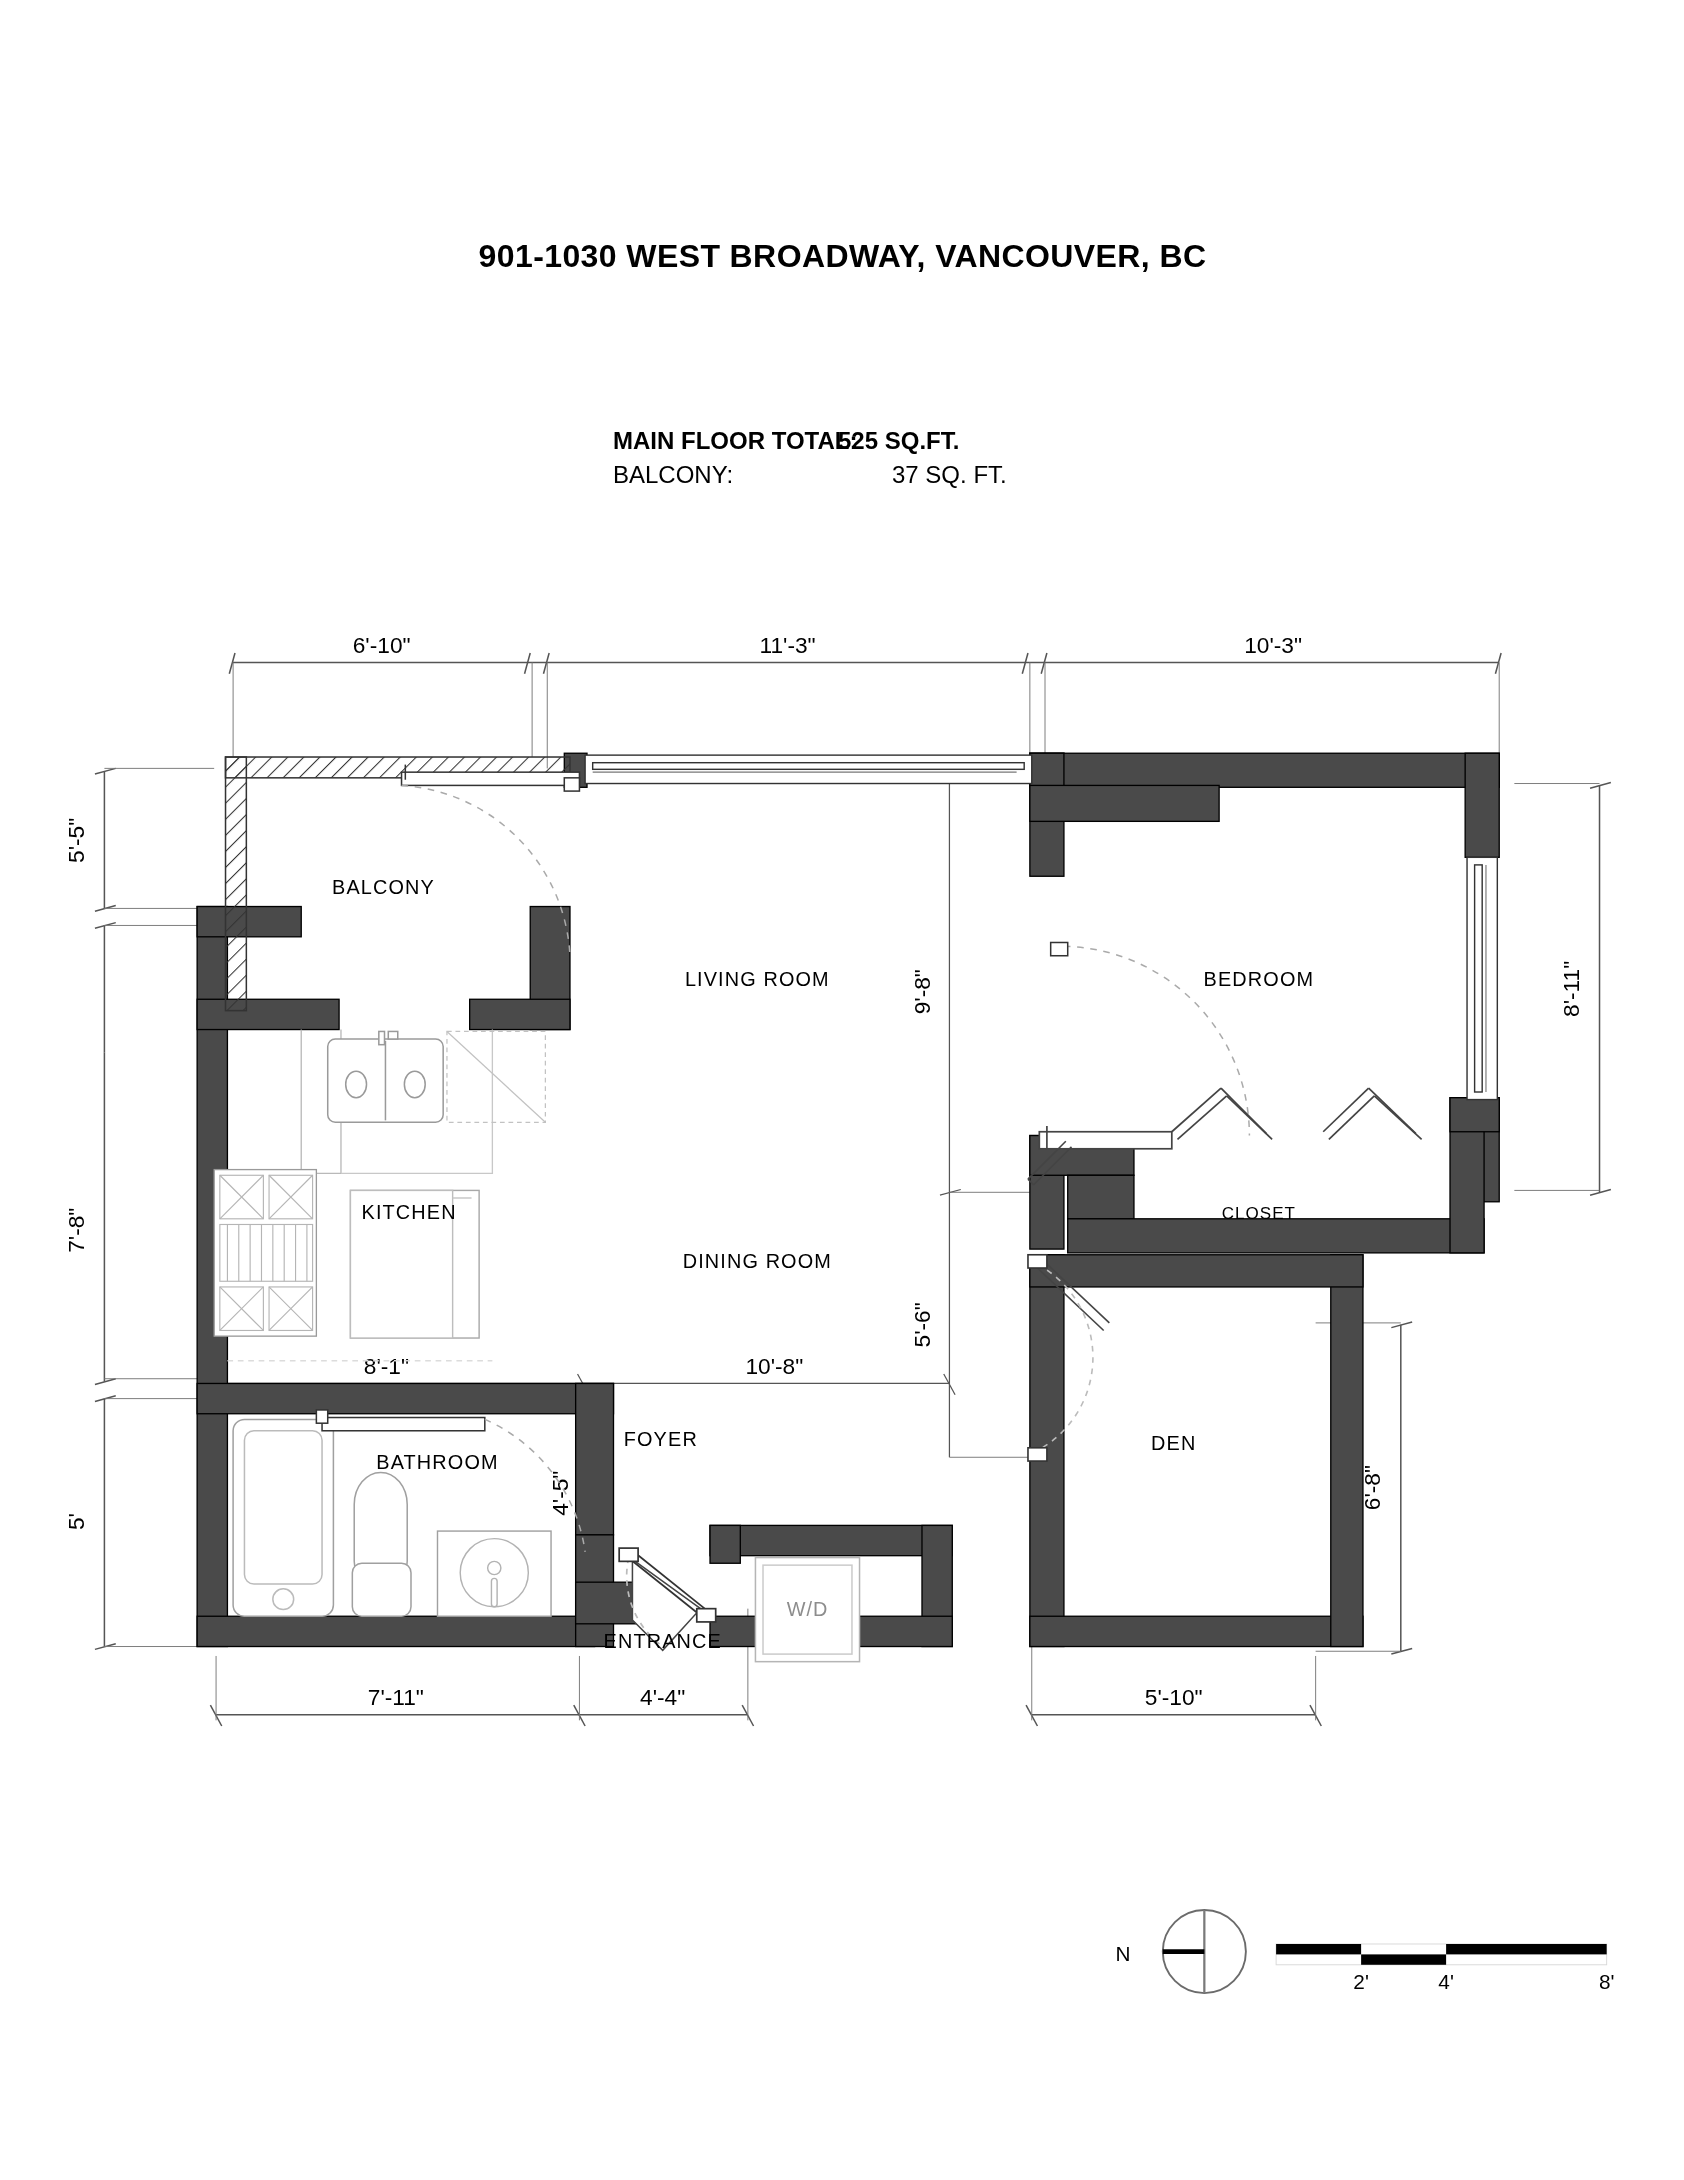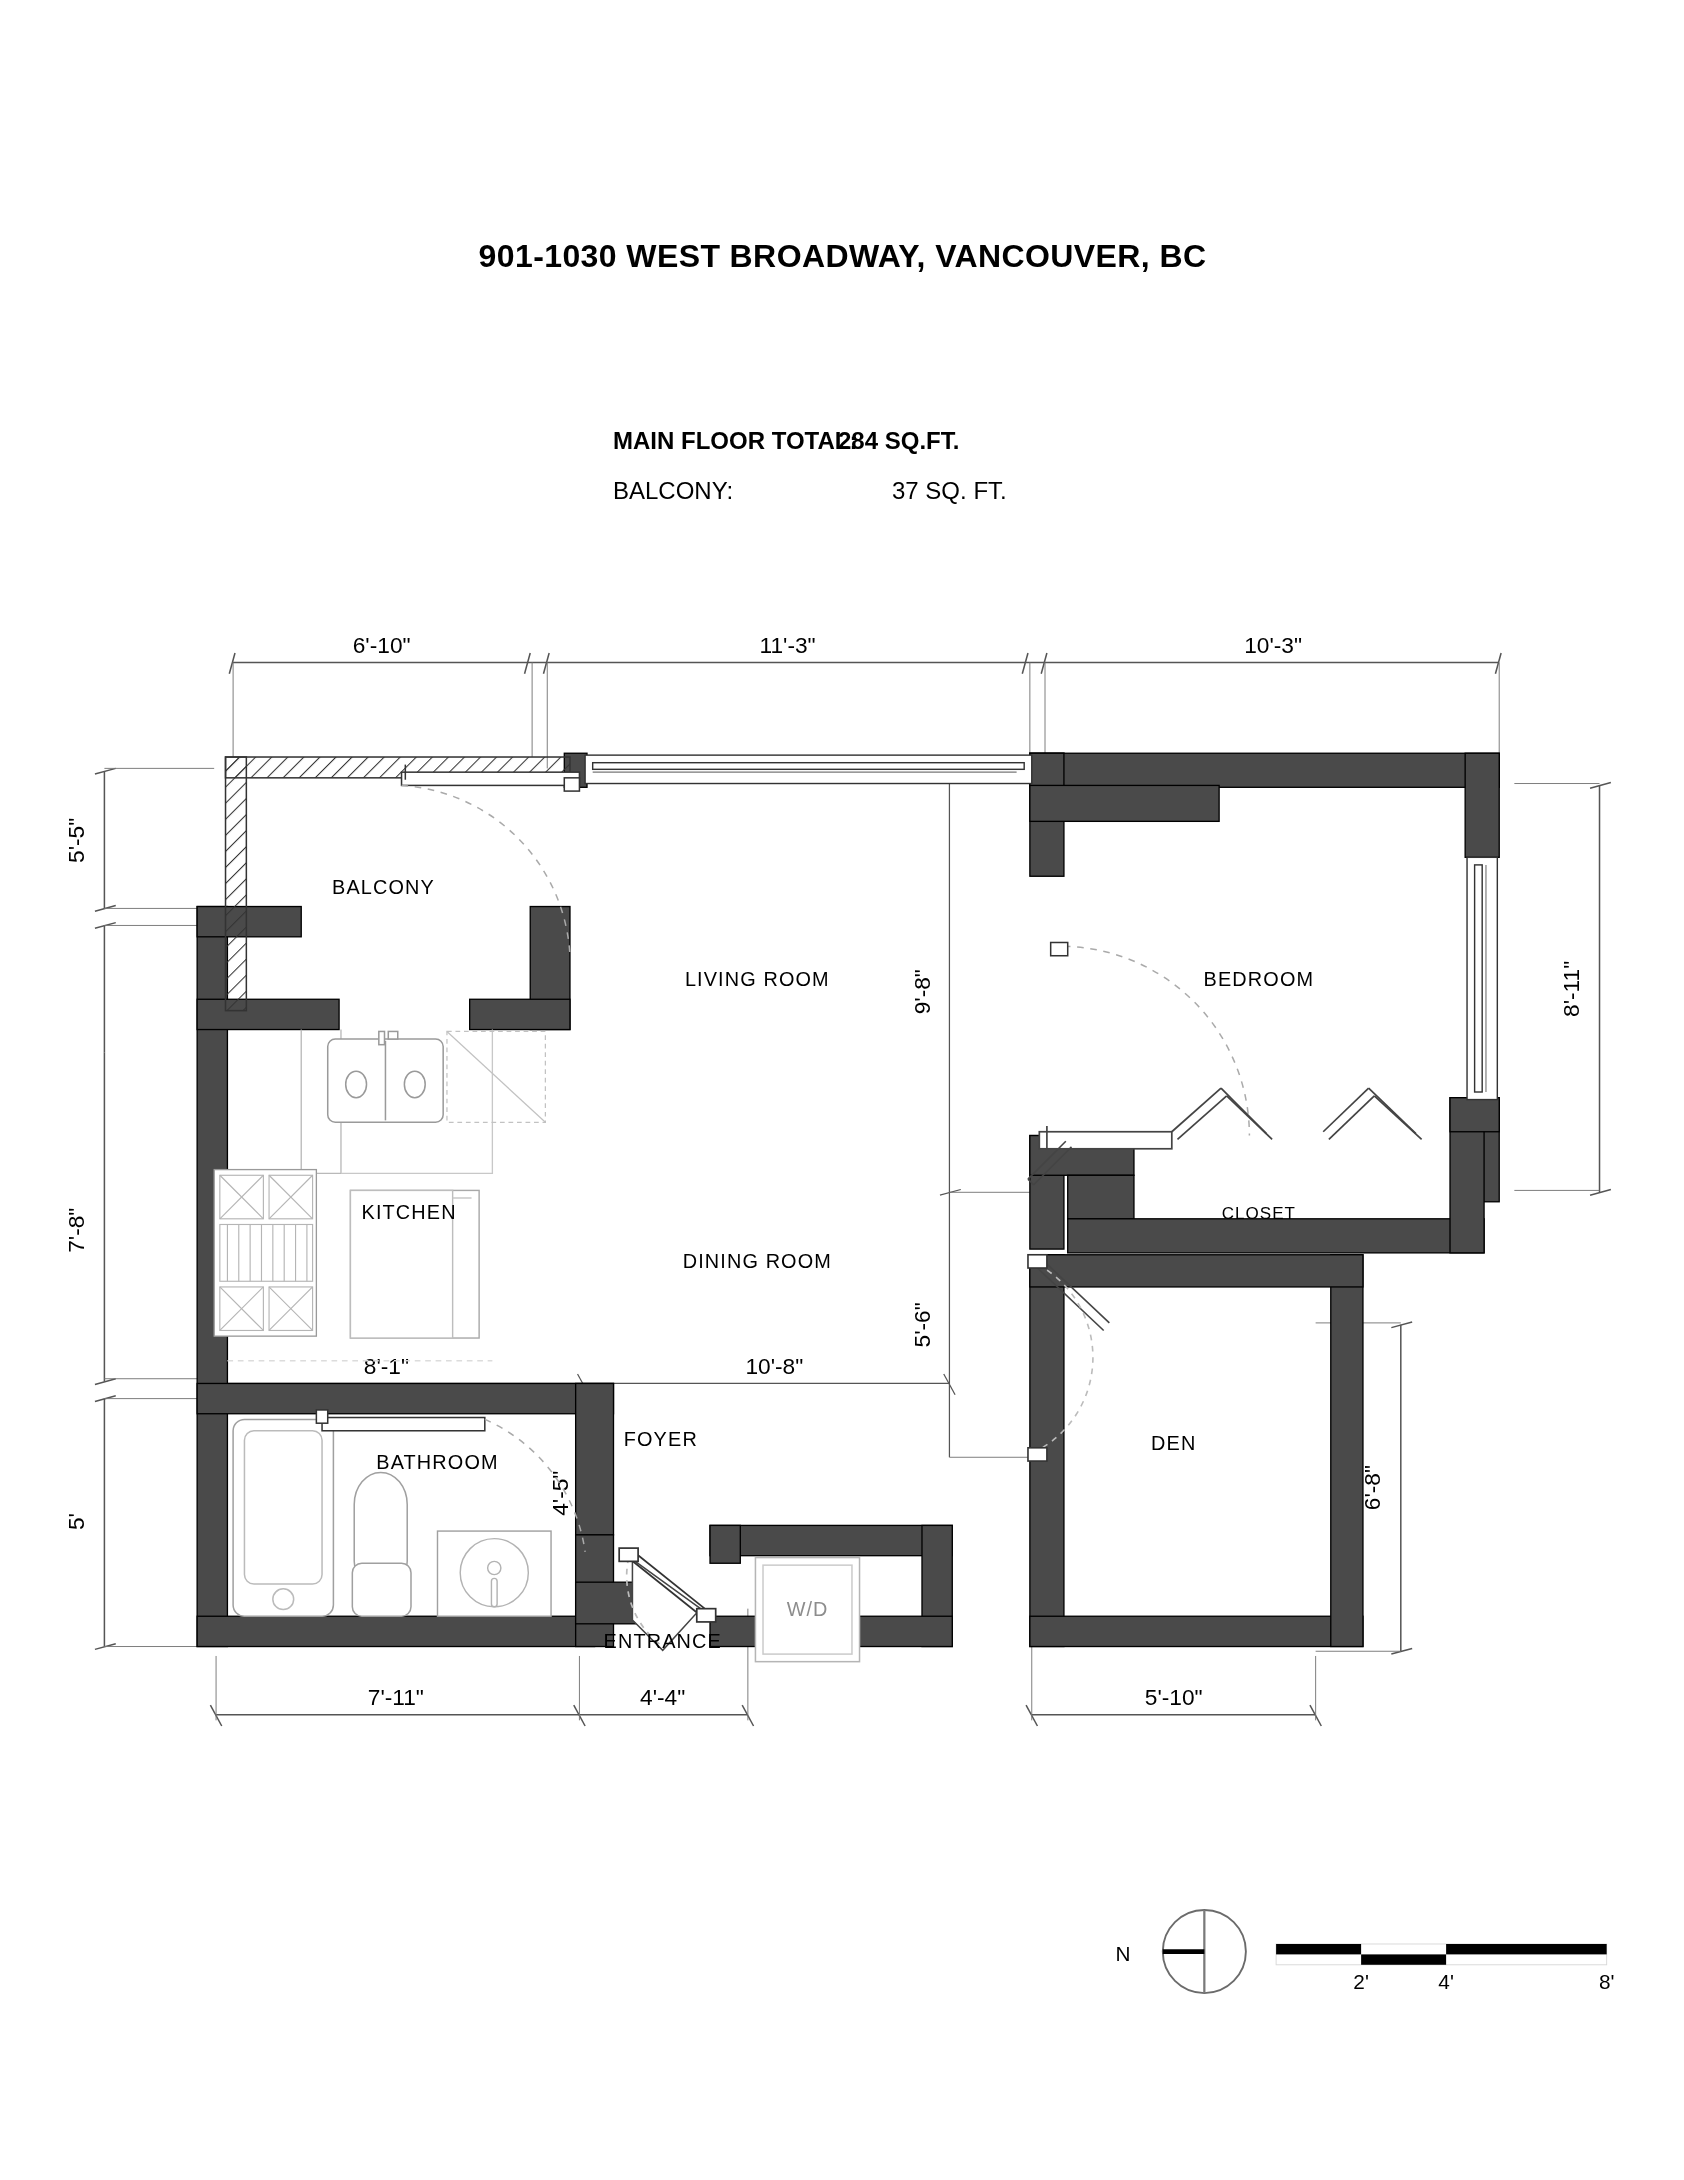"284 SQ.FT." span.val { text: 284 -> 525 }
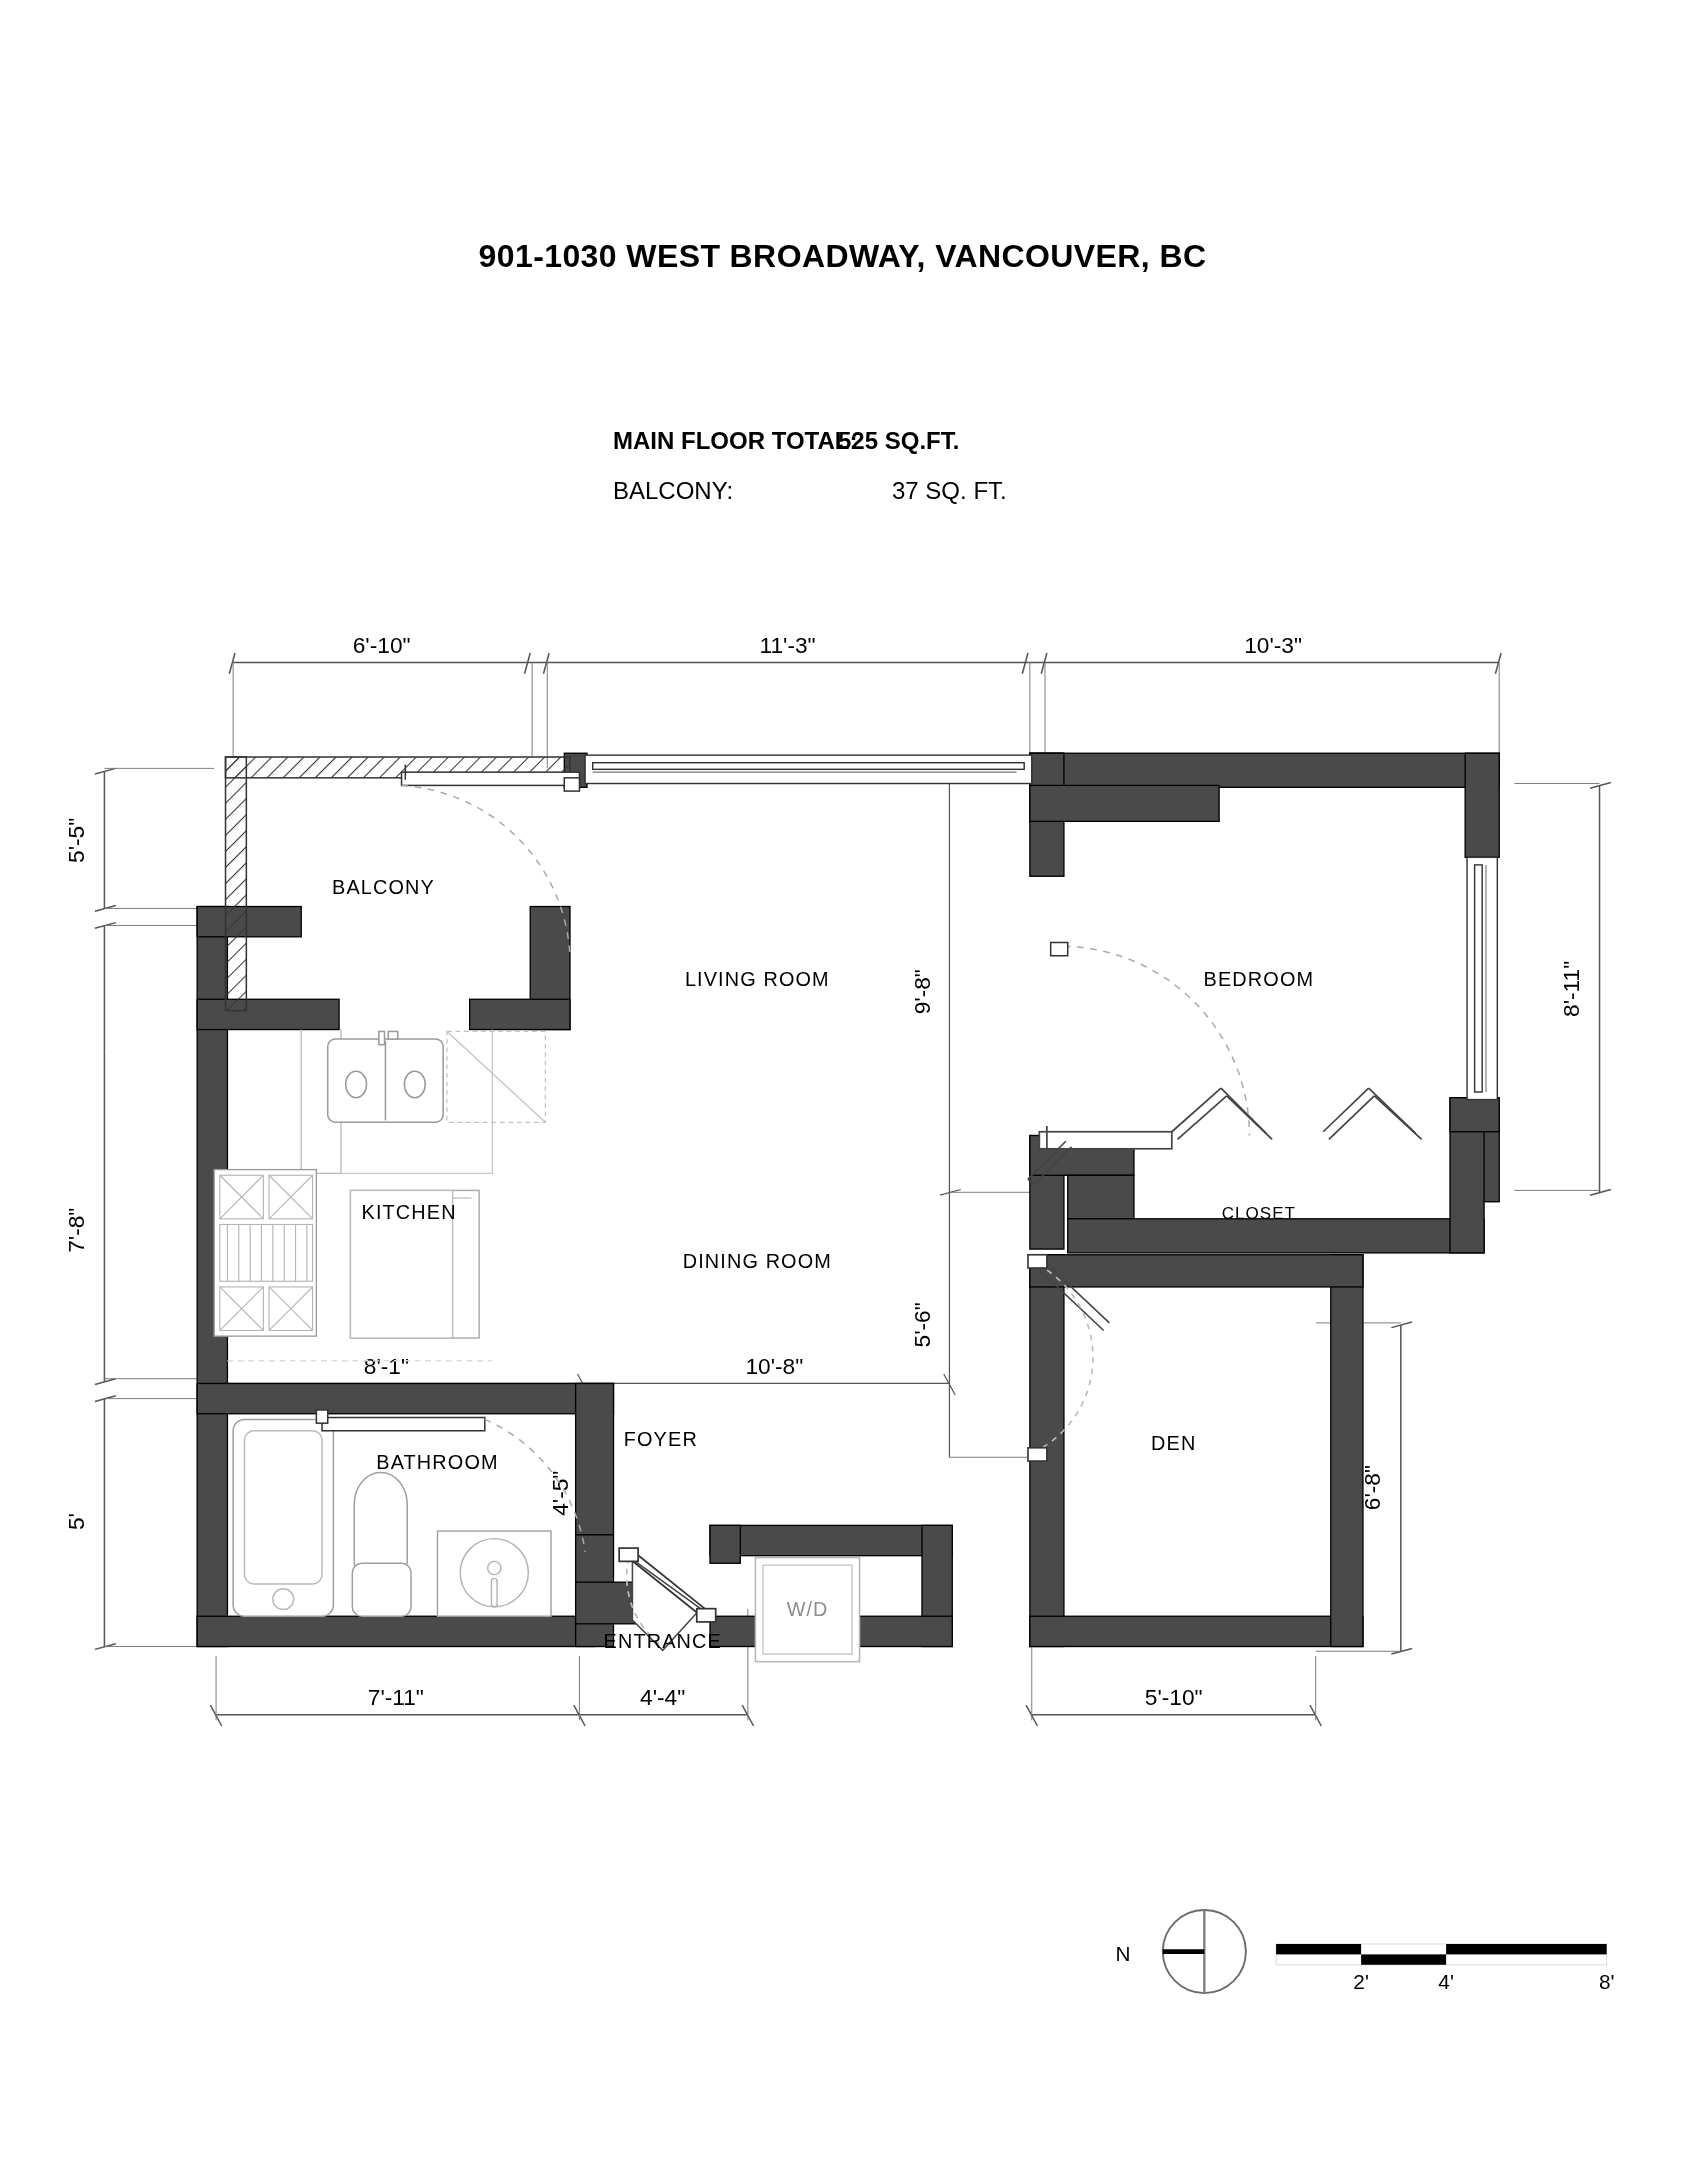"BALCONY: 37 SQ. FT." .summary .r2 { margin-top: 16px -> none }
